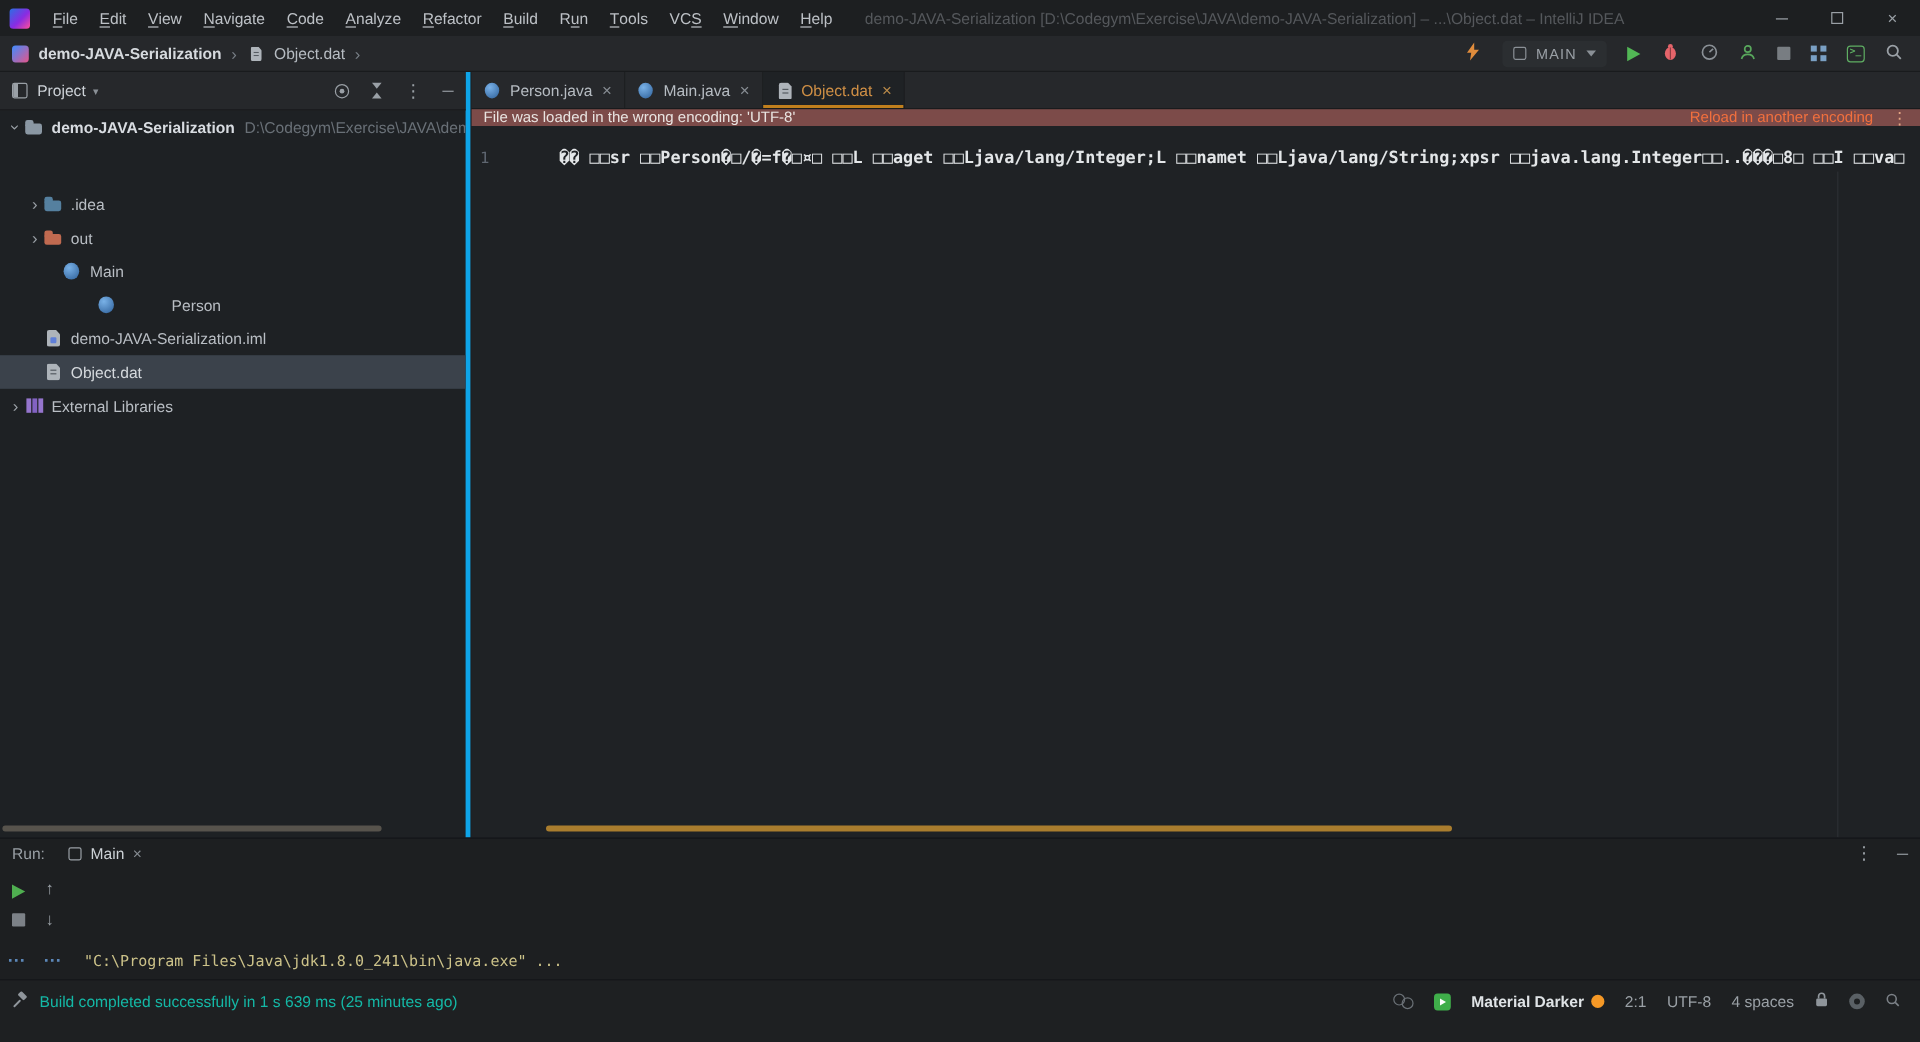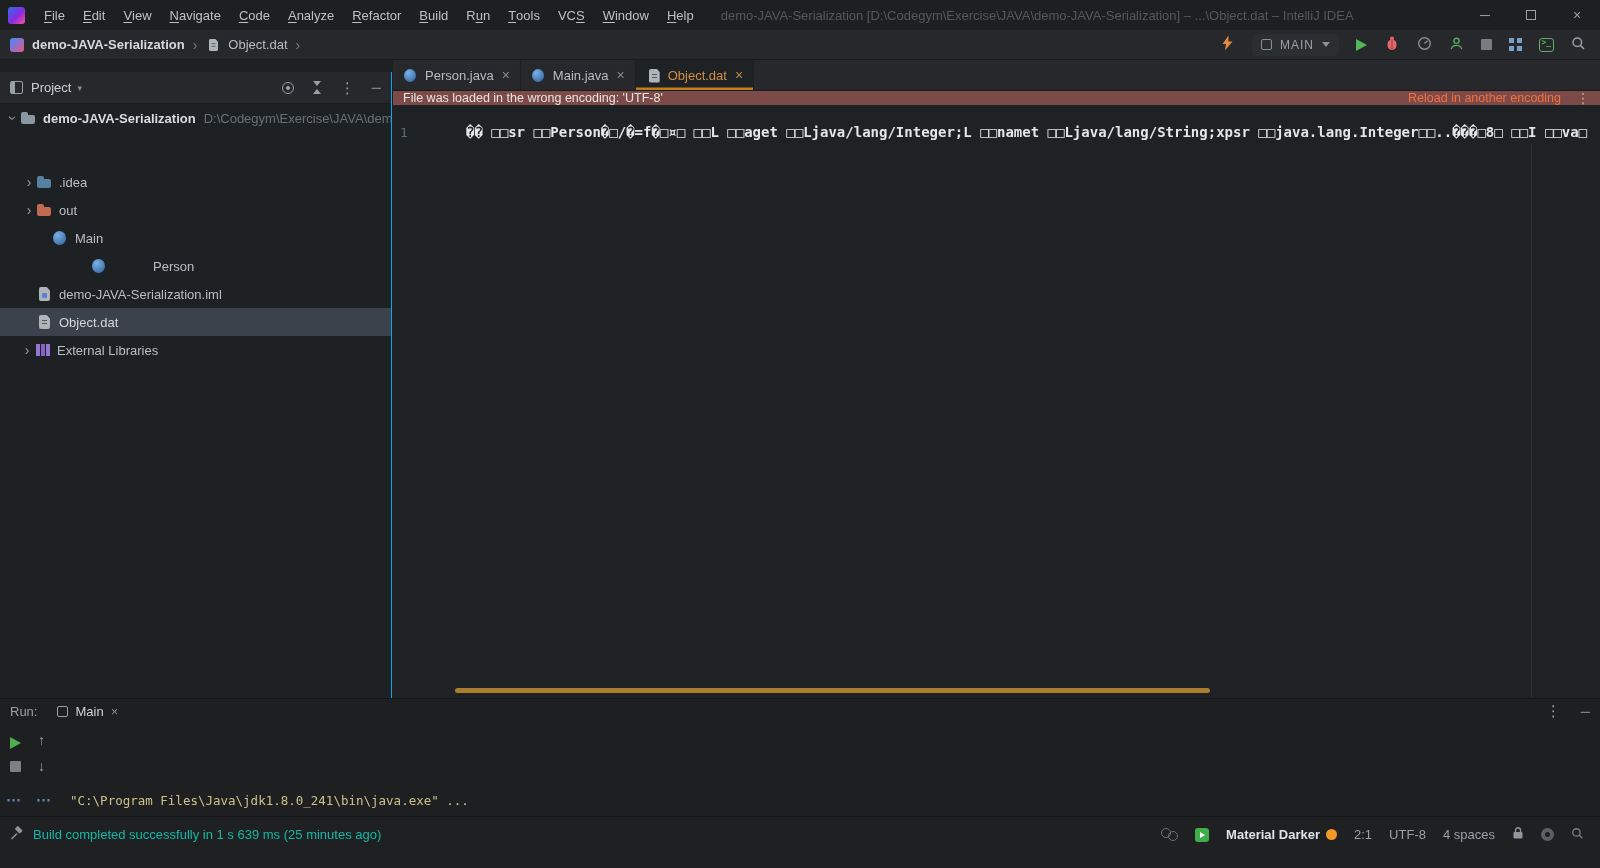"Project" .sidebar { border-right: 1px solid #0ea5e9 -> 4px solid #0ea5e9; top: 72px -> 60px }
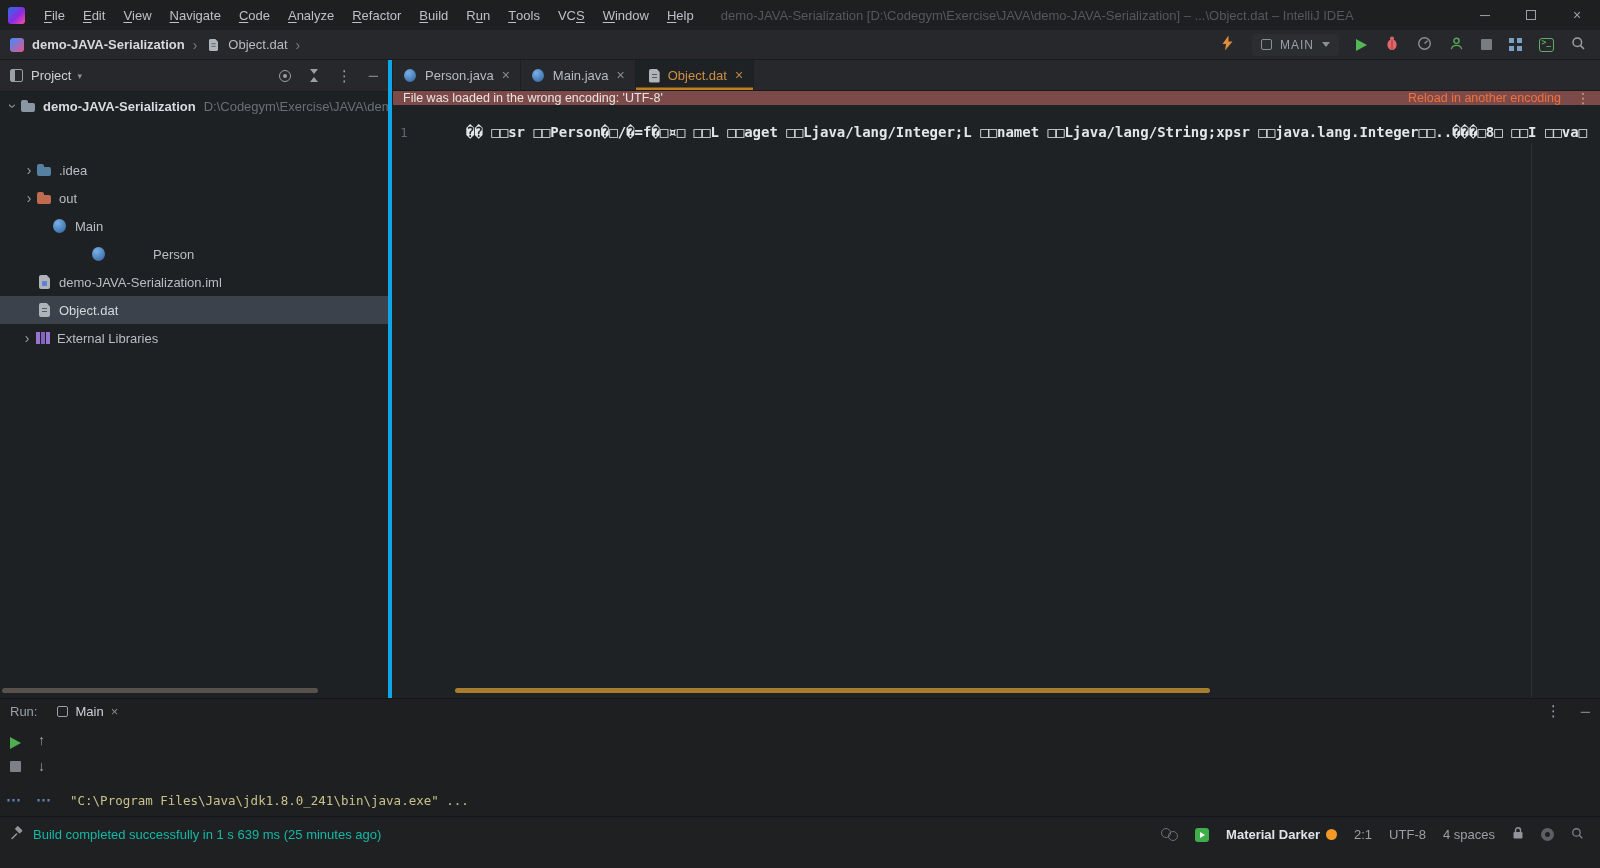"Person" div.tree-row { padding-left: 38px -> 28px }
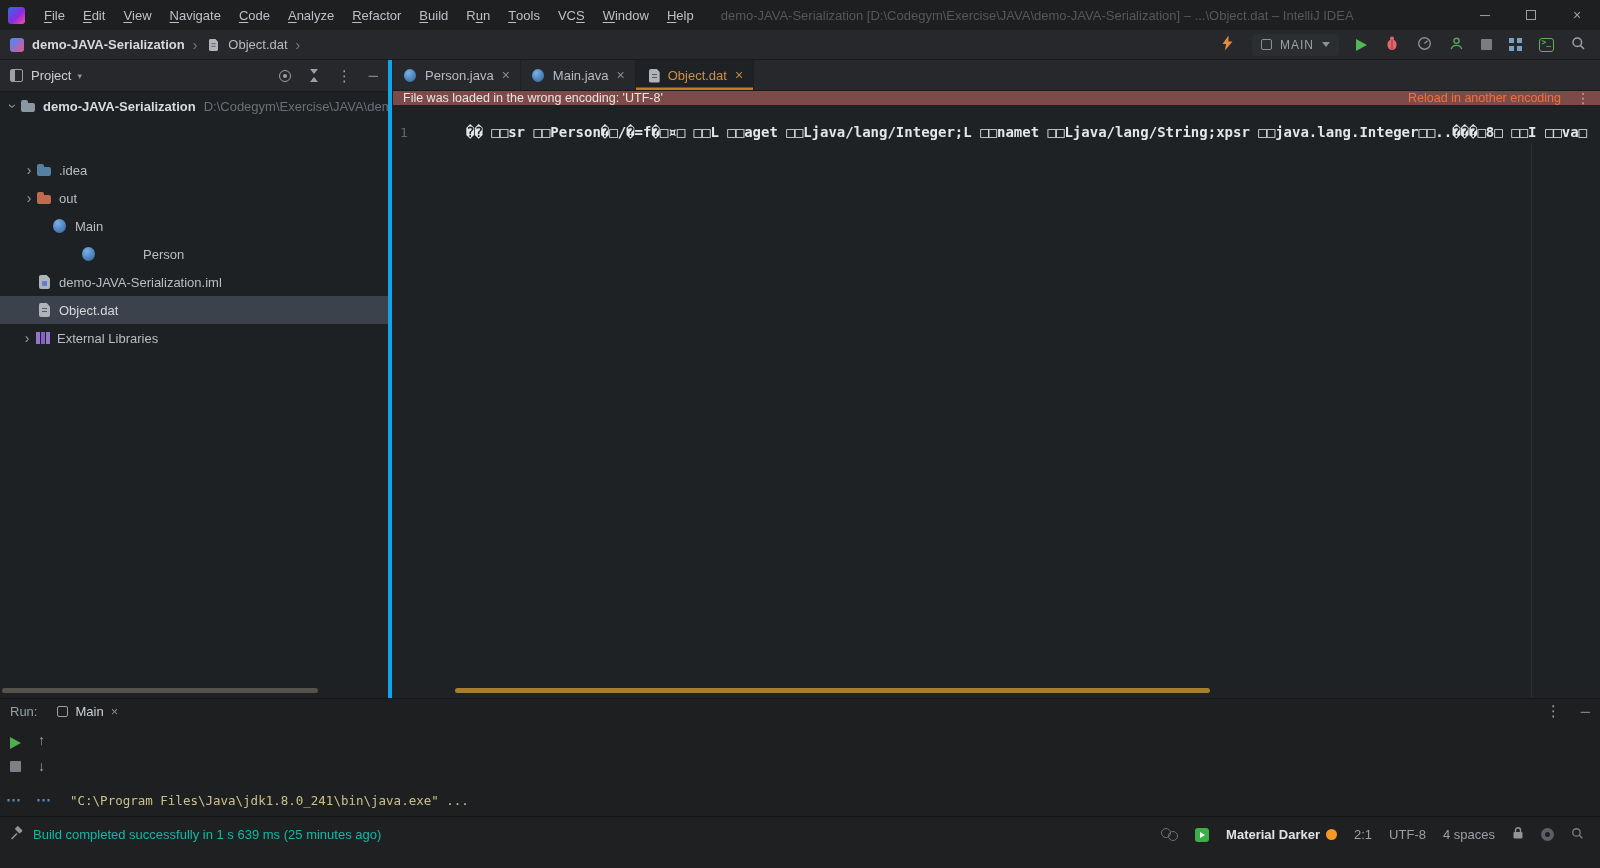"External Libraries" div.tree-row { padding-left: 20px -> 6px }
